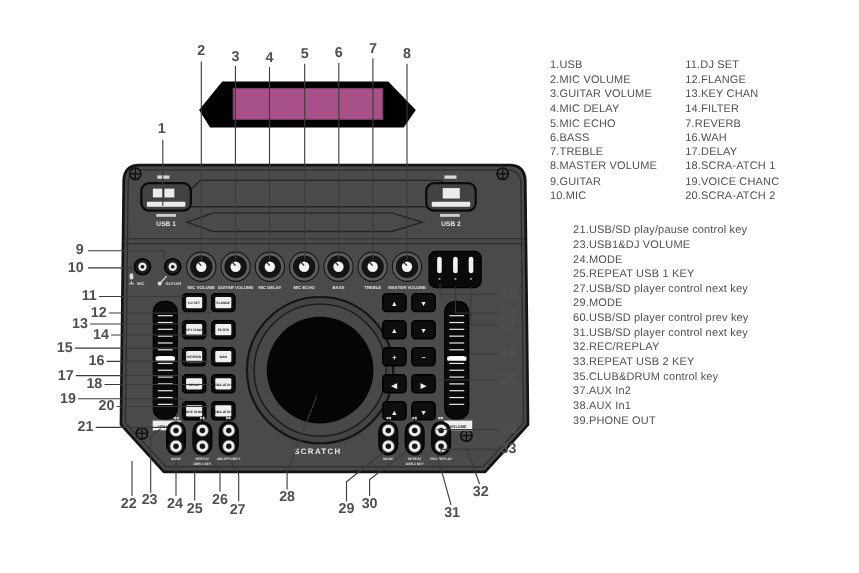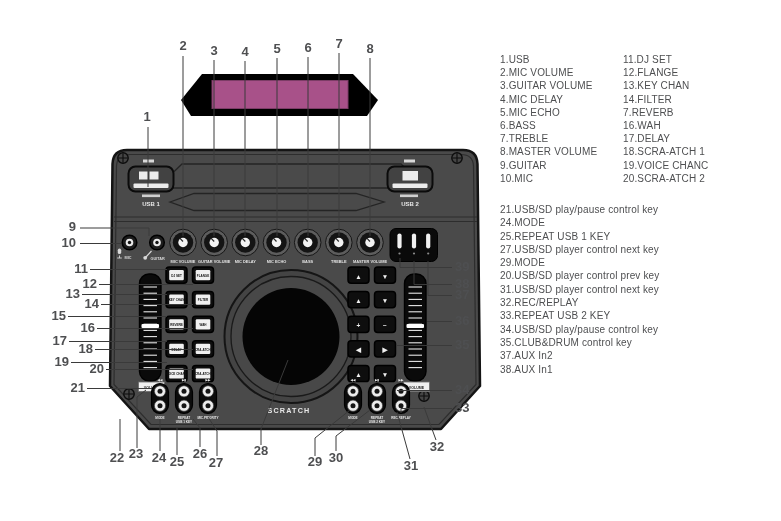"21.USB/SD play/pause control key" #col-c .li { margin-left: none -> 21px }
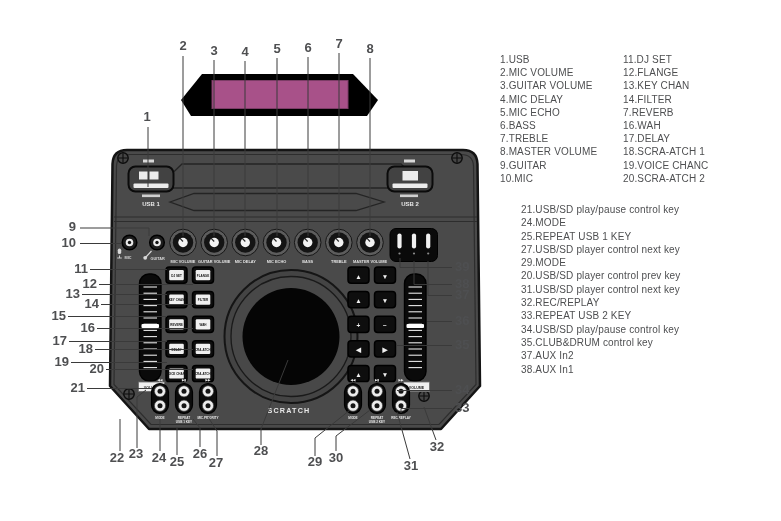"23.USB1&DJ VOLUME" div.li { html: none -> <div>23.USB1&amp;DJ VOLUME</div> }
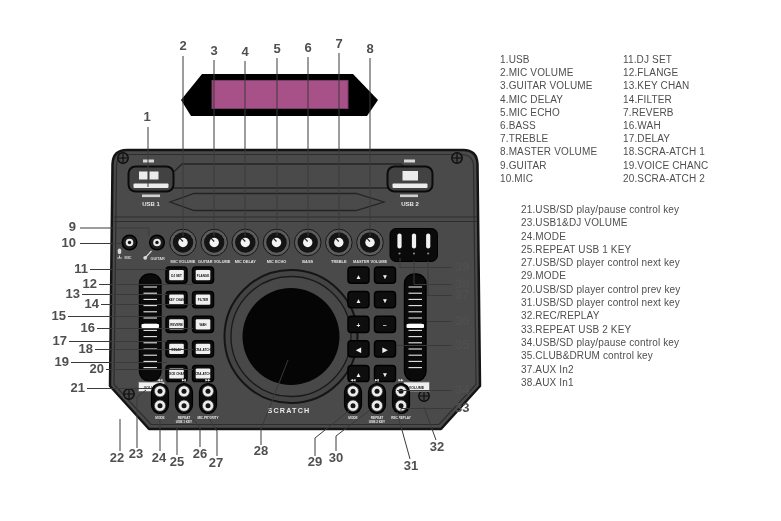"20.USB/SD player control prev key" div.li { text: 20.USB/SD -> 60.USB/SD }
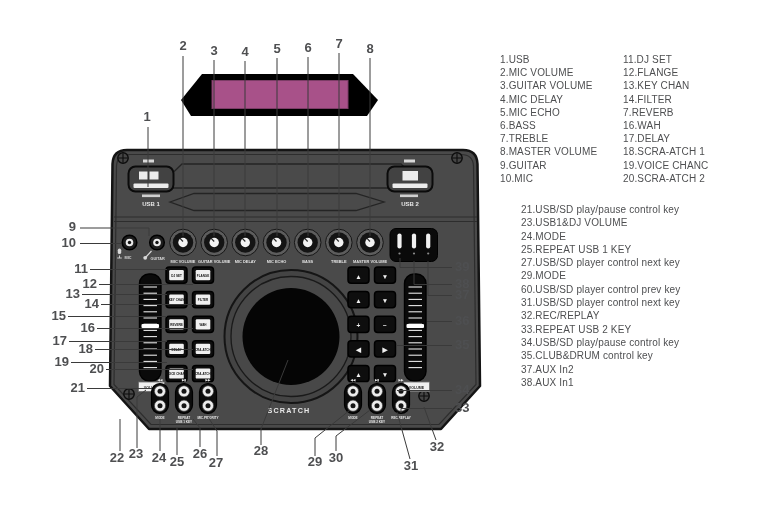"34.USB/SD play/pause control key" div.li { html: <div>34.USB/SD play/pause control key</div> -> none }
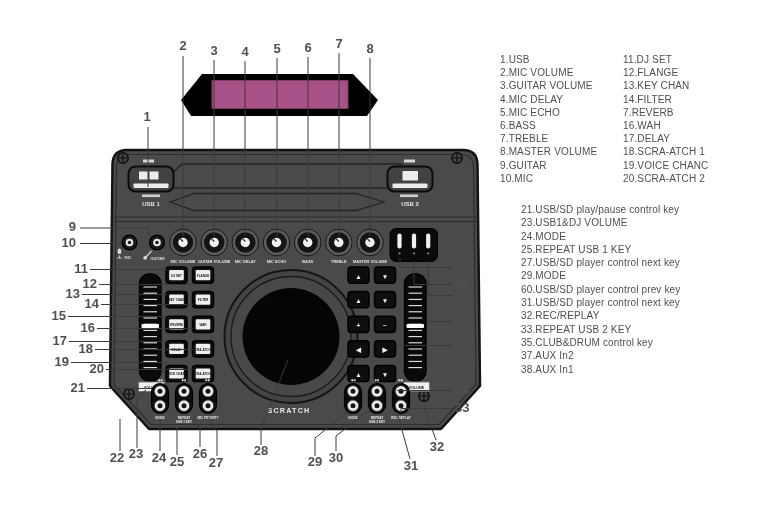"39.PHONE OUT" div.li { html: none -> <div>39.PHONE OUT</div> }
